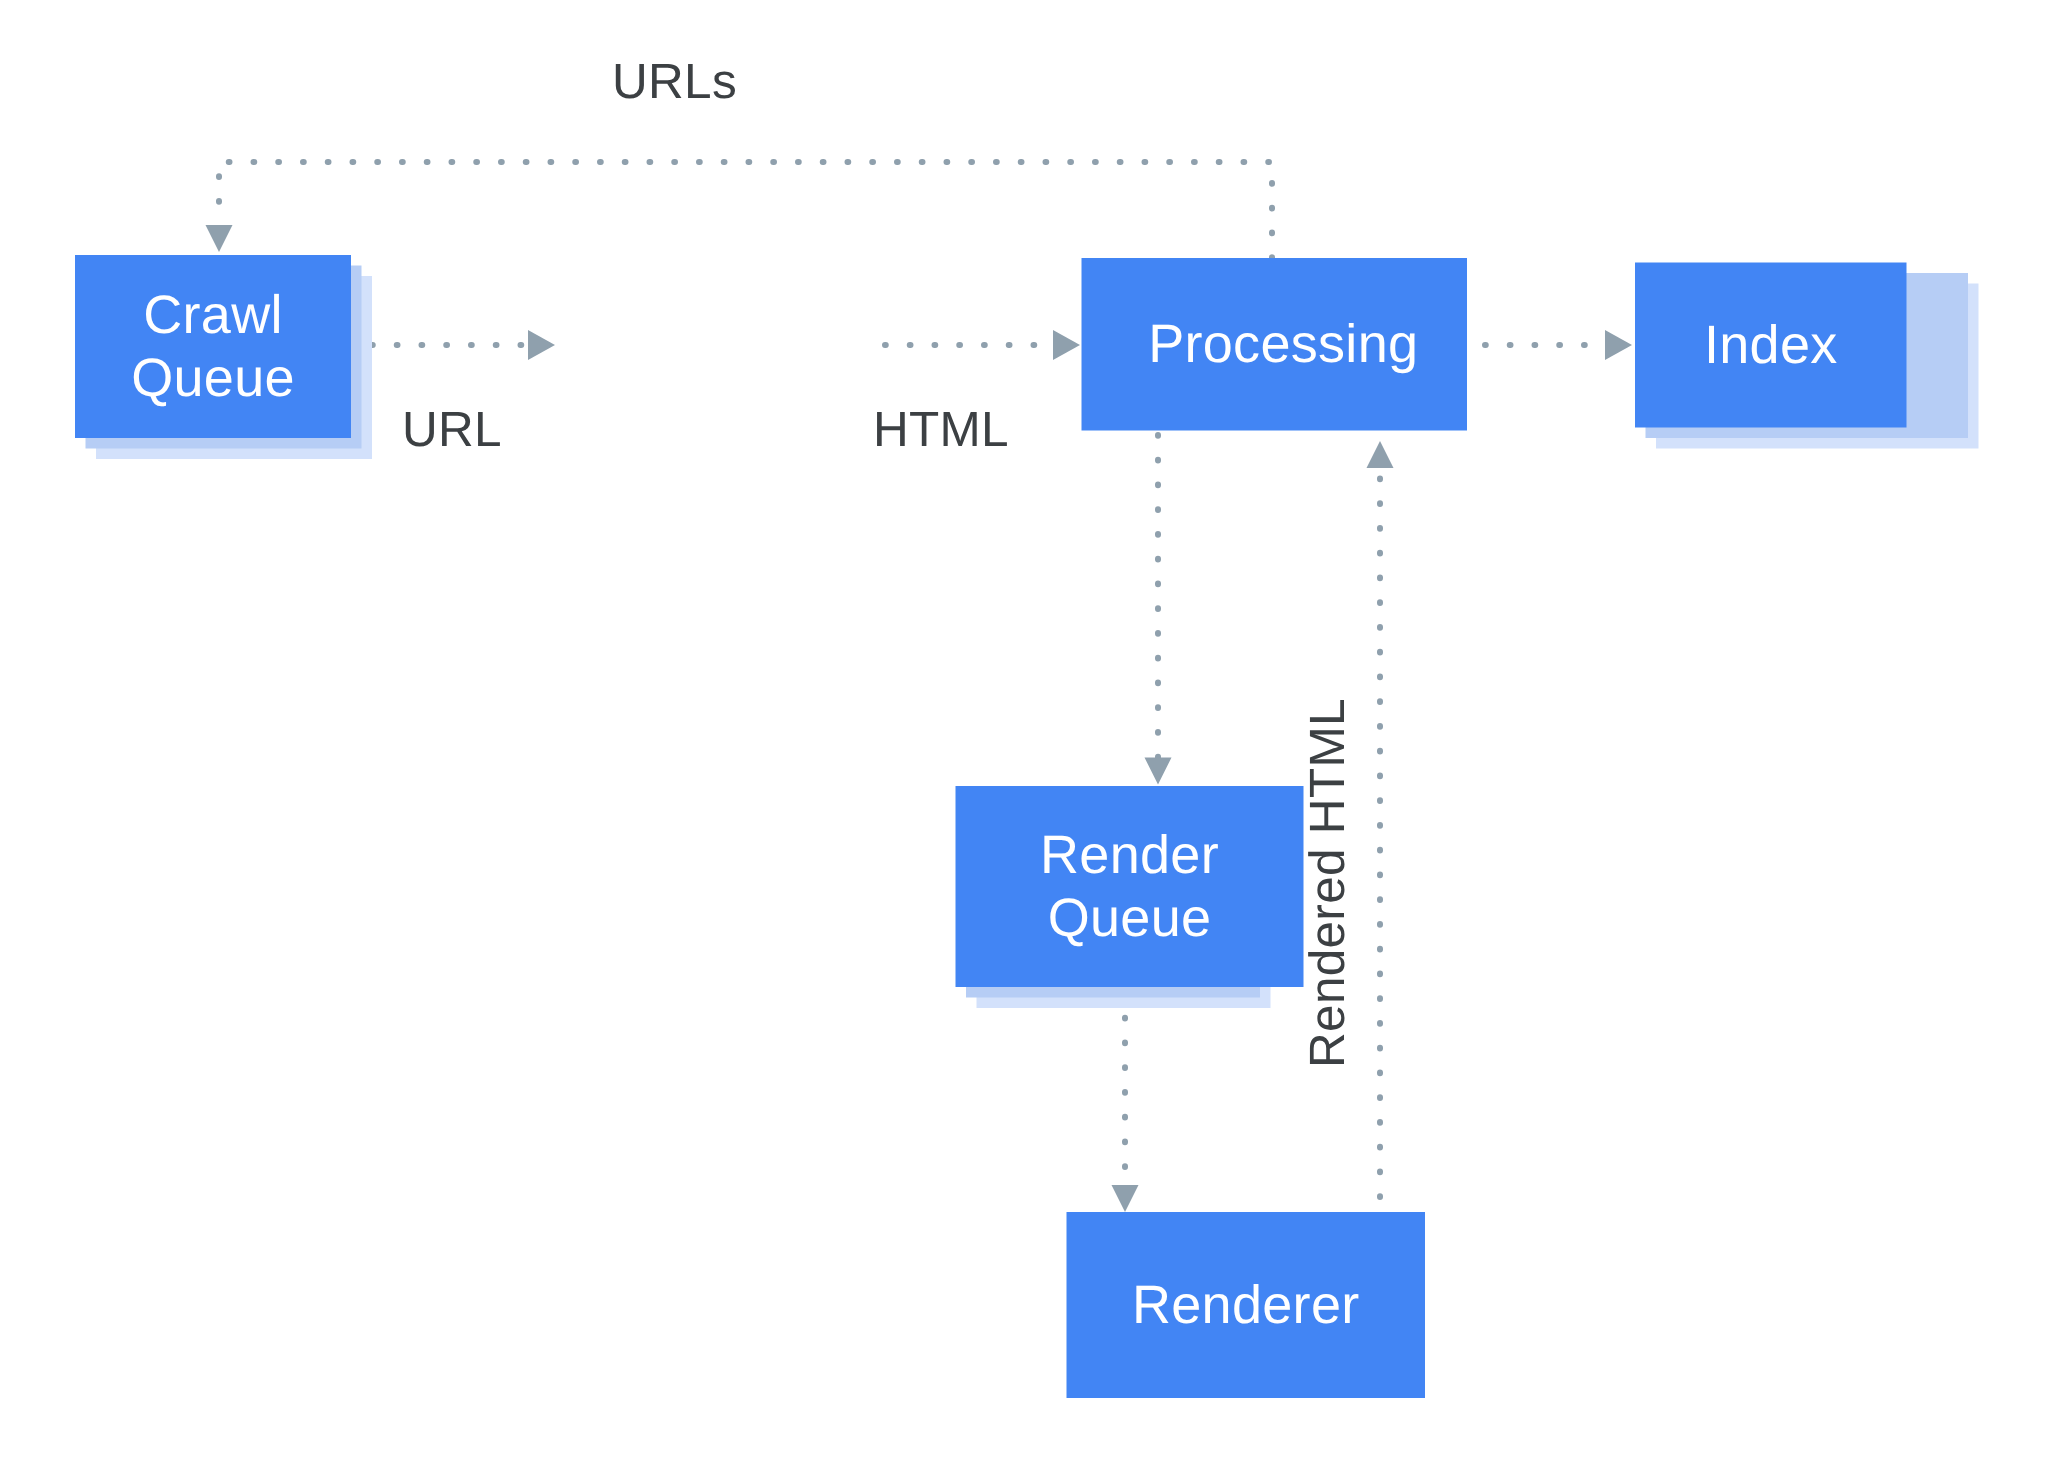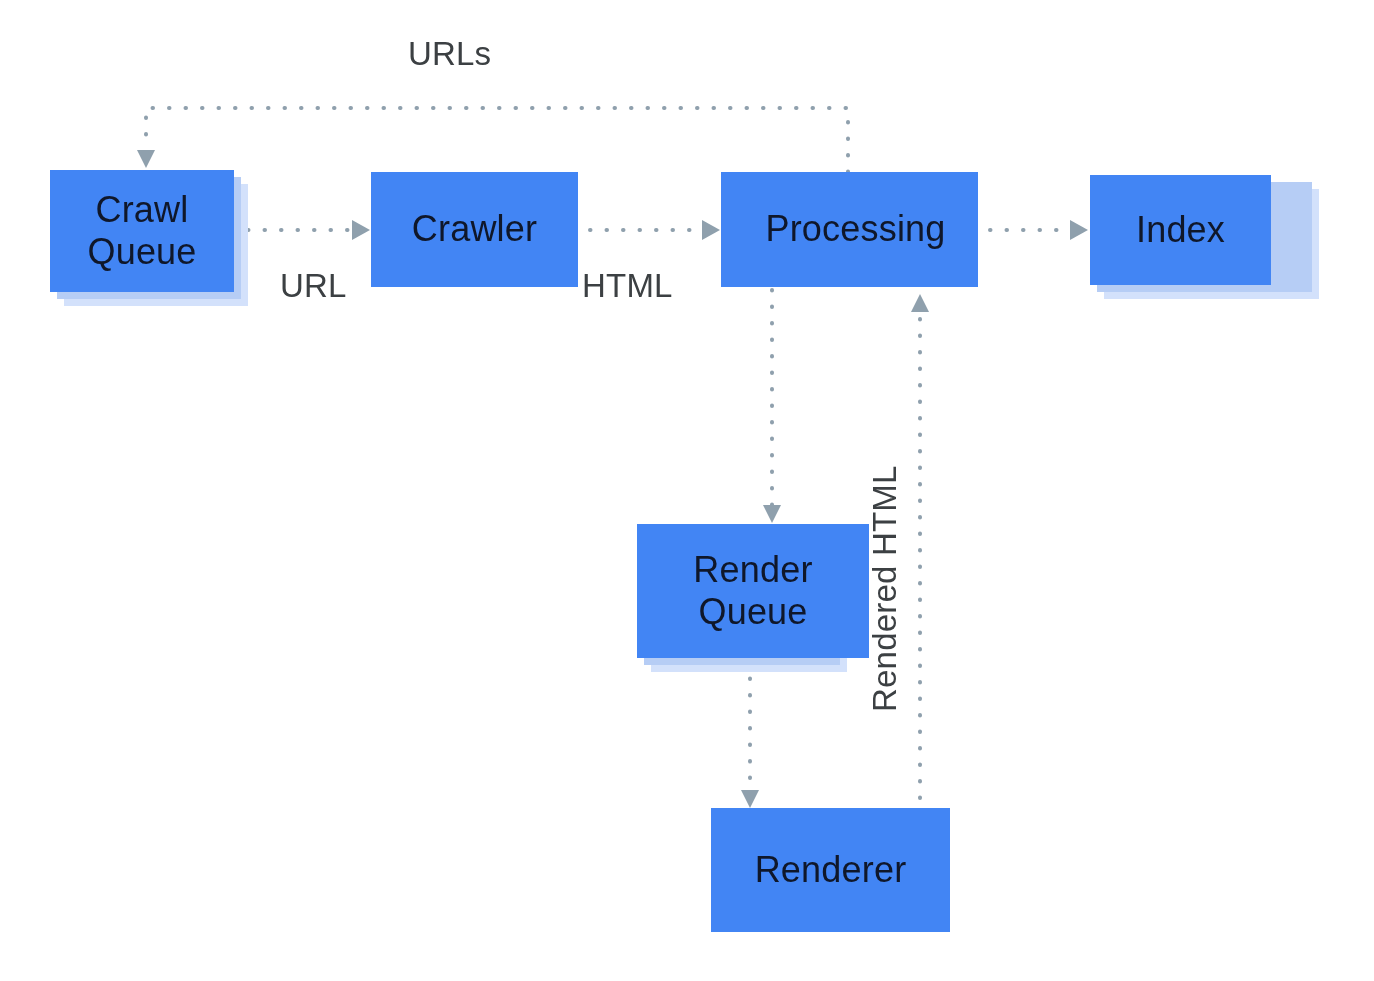"Crawl" .node { color: #0f172a -> #ffffff }
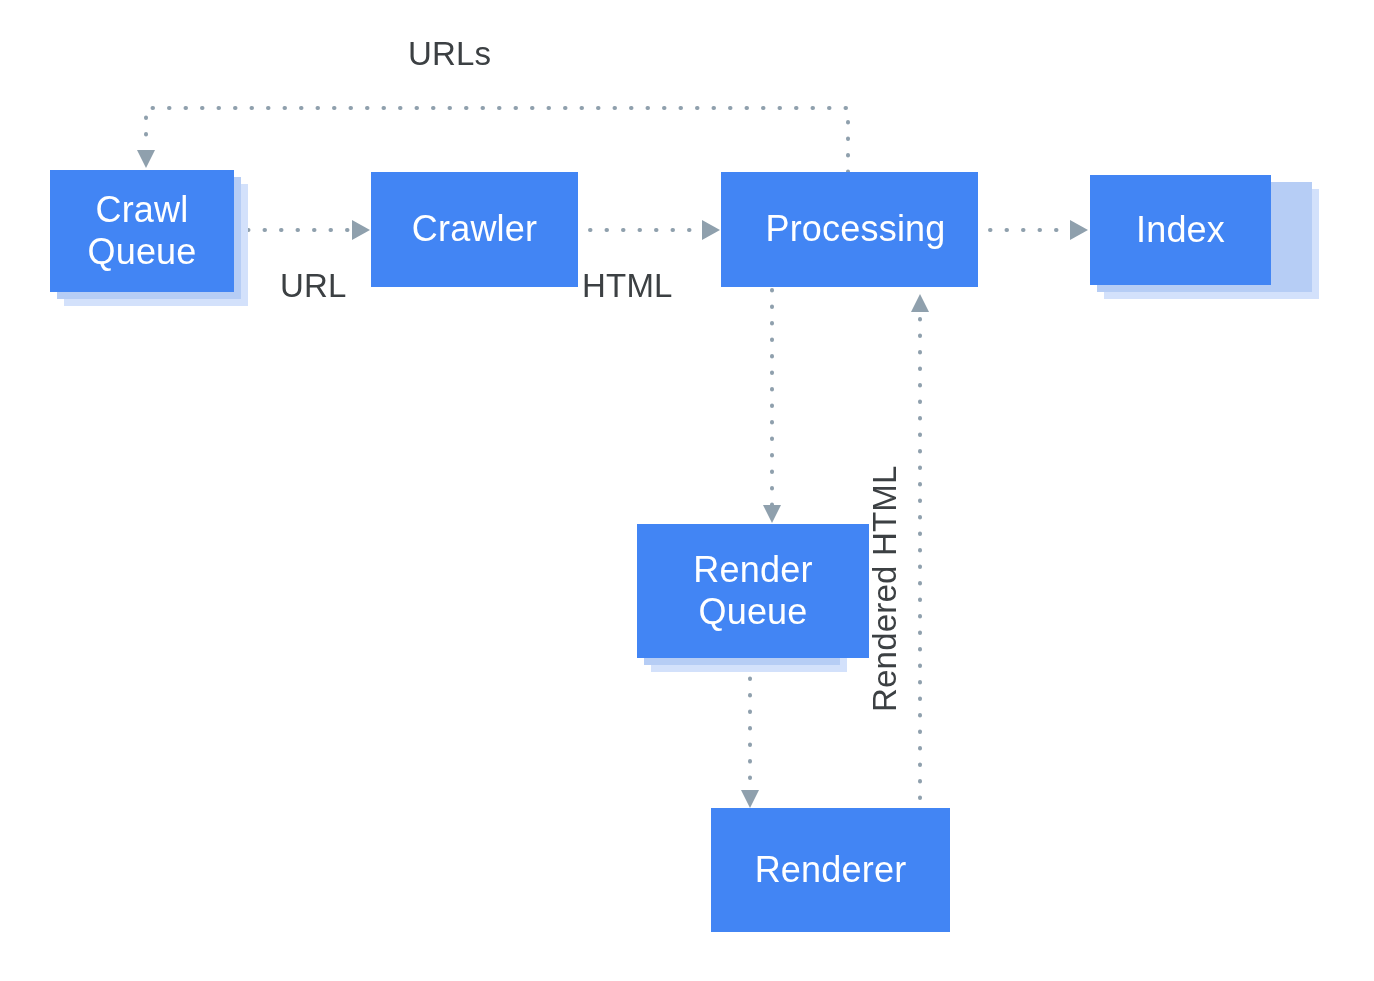"Crawler" div.node { html: <div> <span>Crawler</span> </div> -> none }
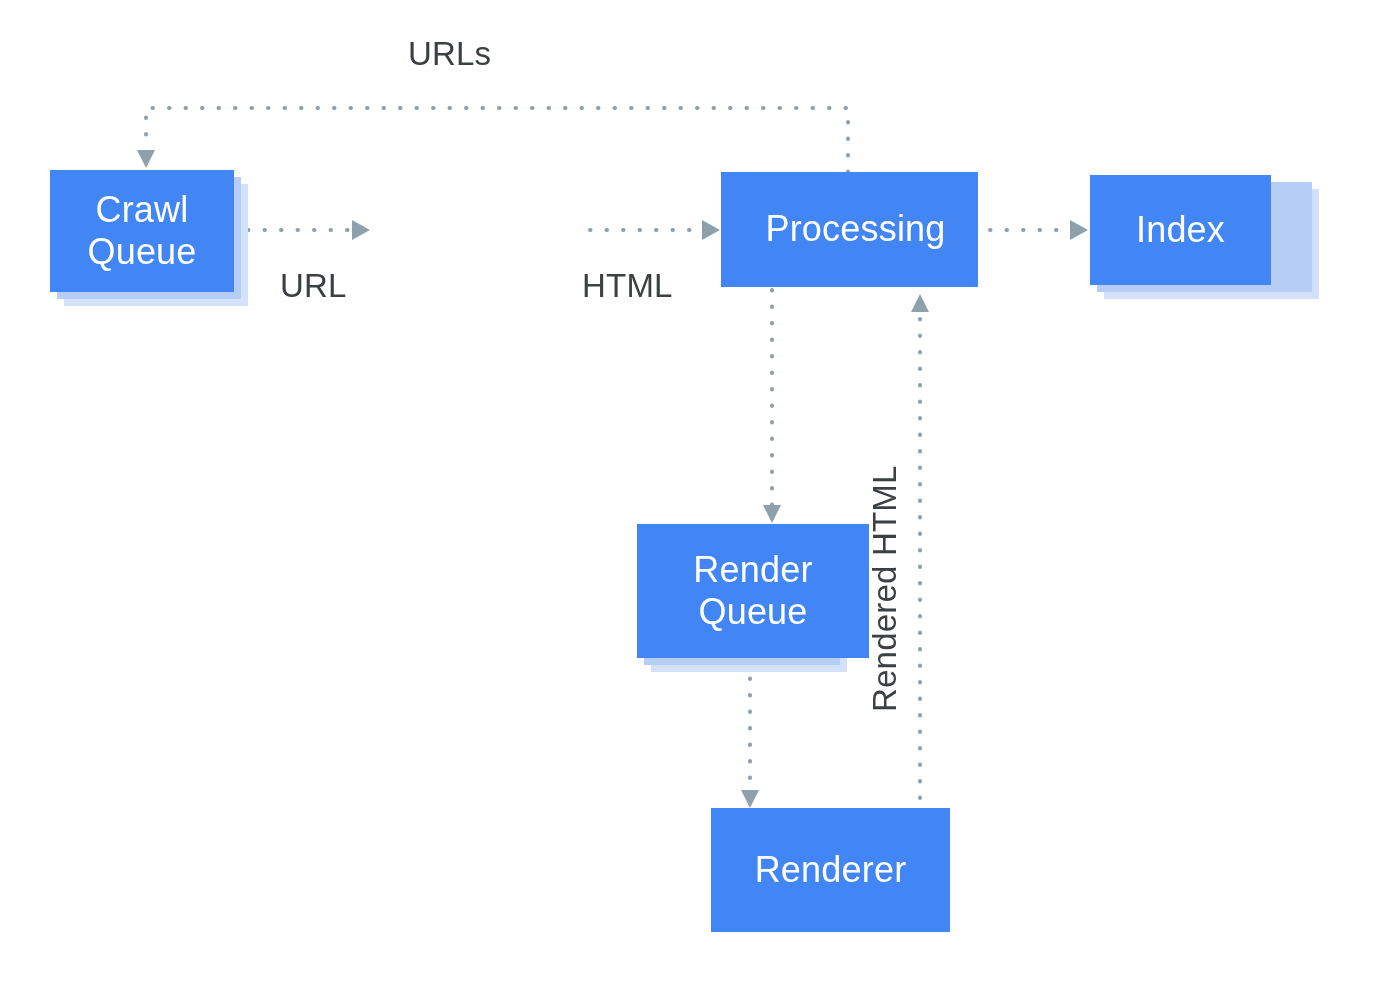"URL" div.edge-label { left: 280px -> 268px }
